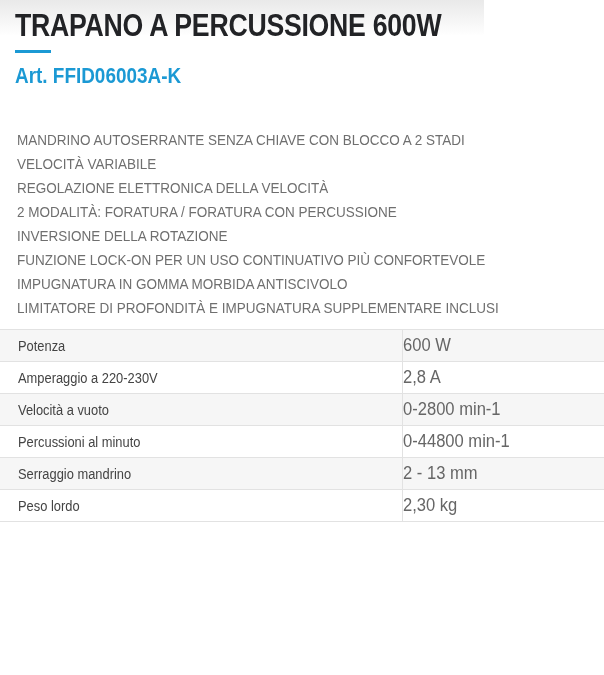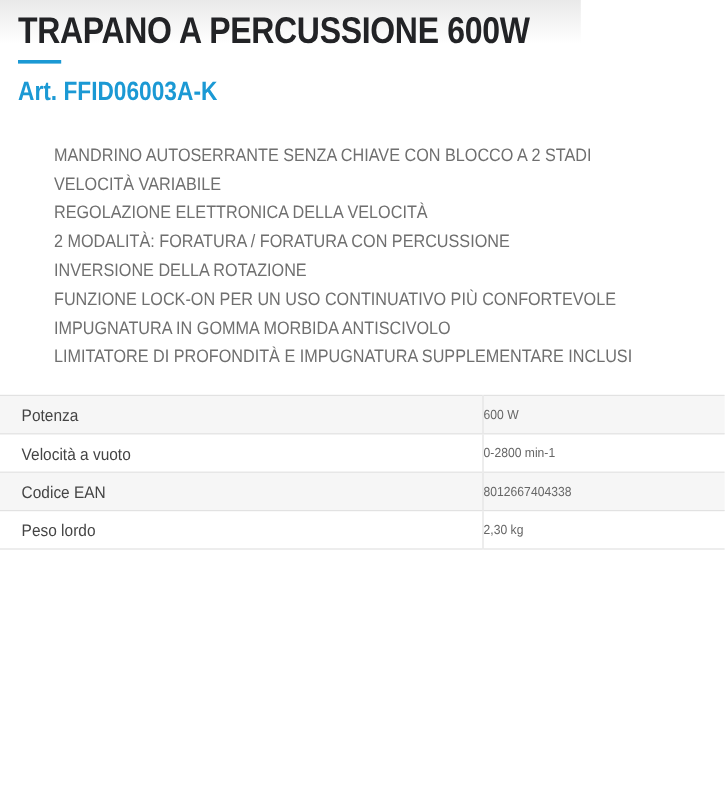"MANDRINO AUTOSERRANTE SENZA CHIAVE CON" .features { margin-left: 28px -> none; top: 118px -> 128px }
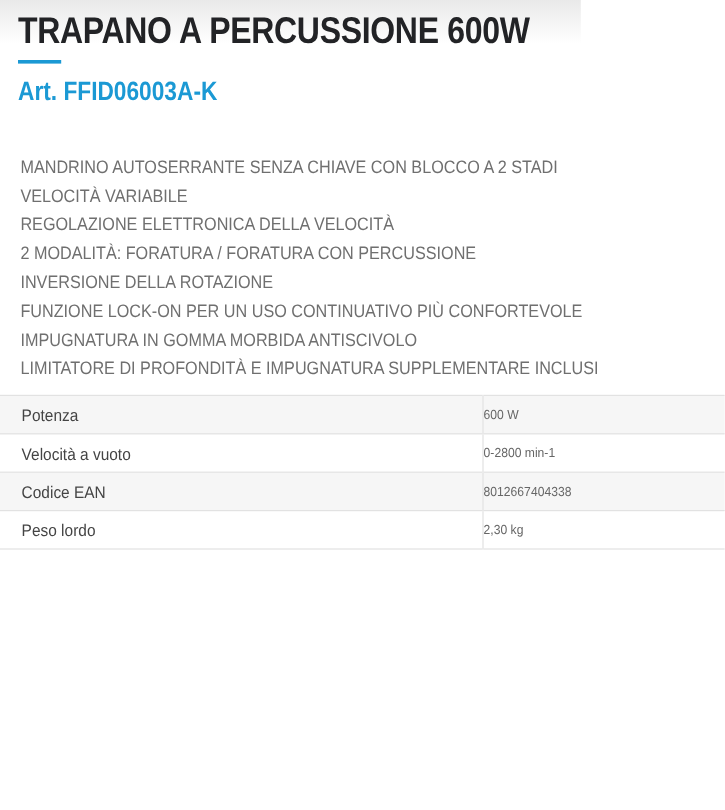"600 W" .specs td.value { font-size: 11px -> 18px }
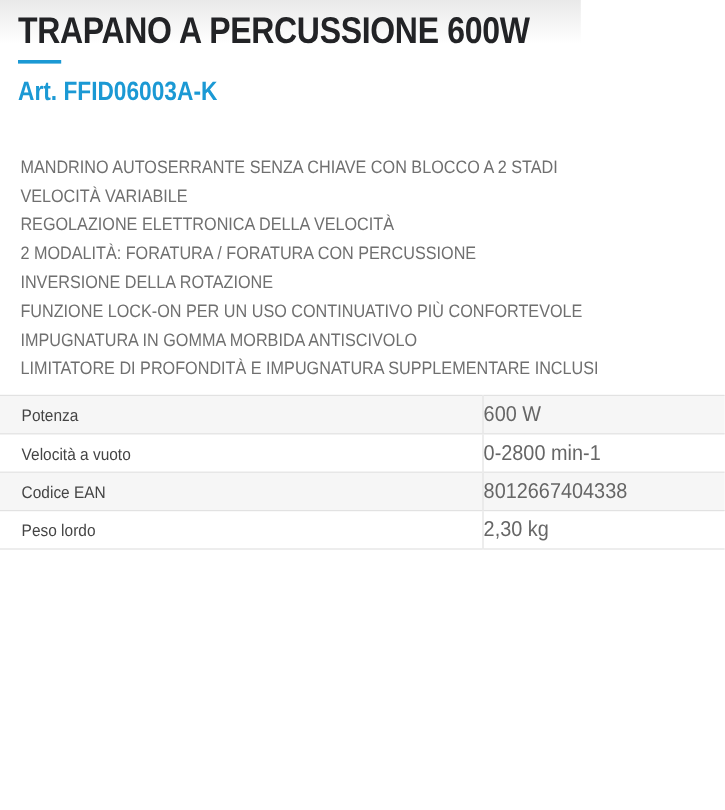"Amperaggio a 220-230V" tr { html: none -> <tr> <td><span>Amperaggio a 220-230V</span></td> <td><span>2,8 A</span></td> </tr> }
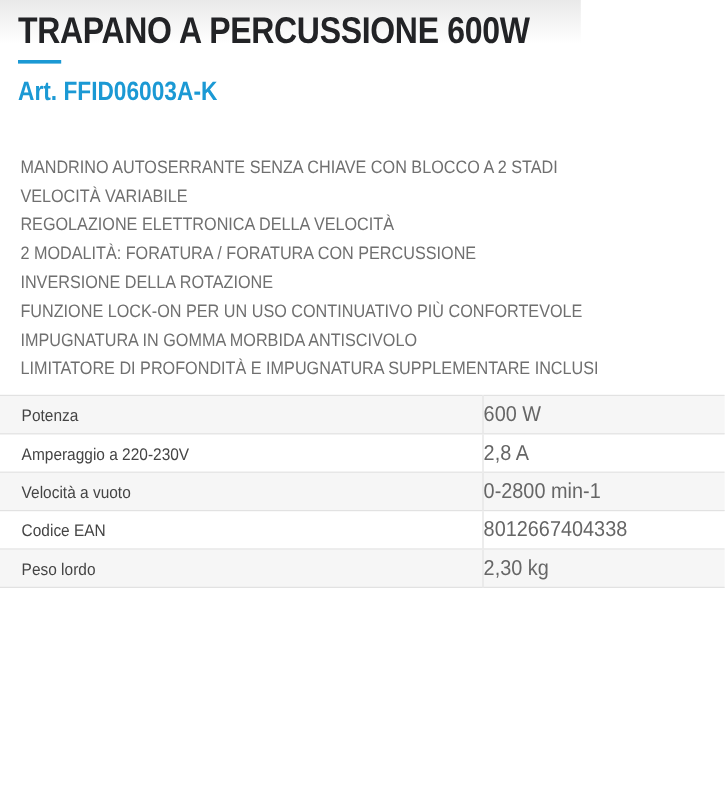"Percussioni al minuto" tr { html: none -> <tr> <td><span>Percussioni al minuto</span></td> <td><span>0-44800 min-1</span></td> </tr> }
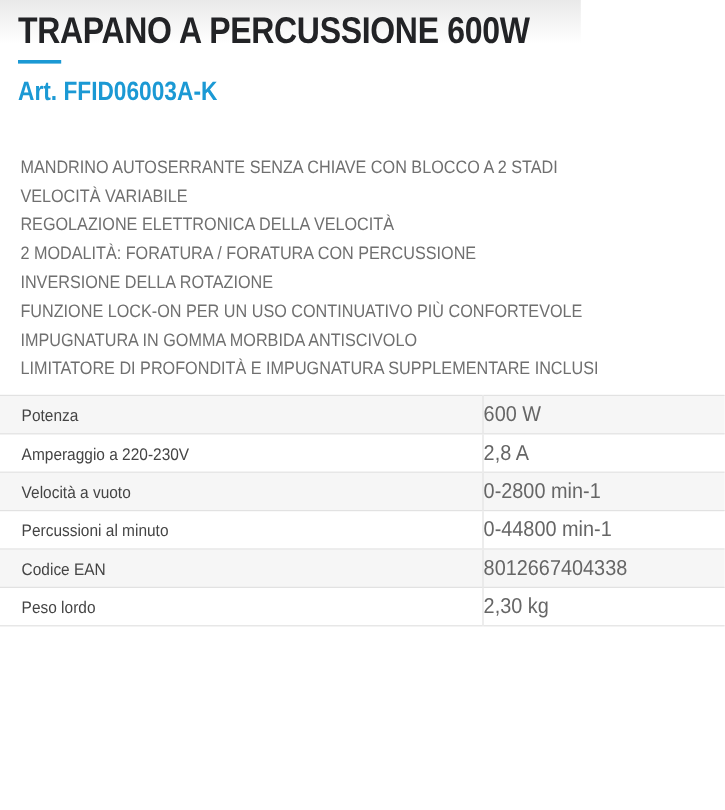"Serraggio mandrino" tr { html: none -> <tr> <td><span>Serraggio mandrino</span></td> <td><span>2 - 13 mm</span></td> </tr> }
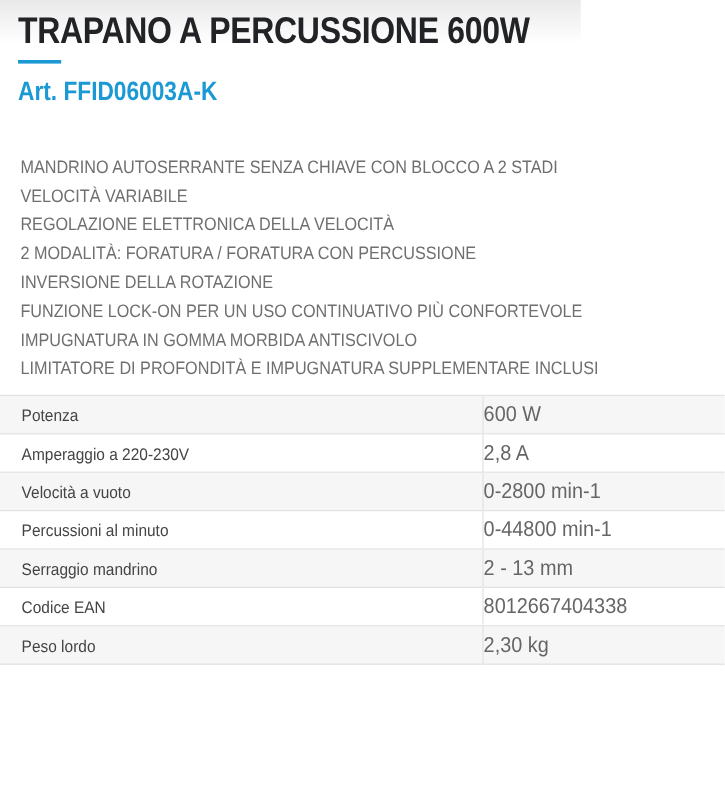"Codice EAN" tr { html: <tr> <td><span>Codice EAN</span></td> <td><span>8012667404338</span></td> </tr> -> none }
